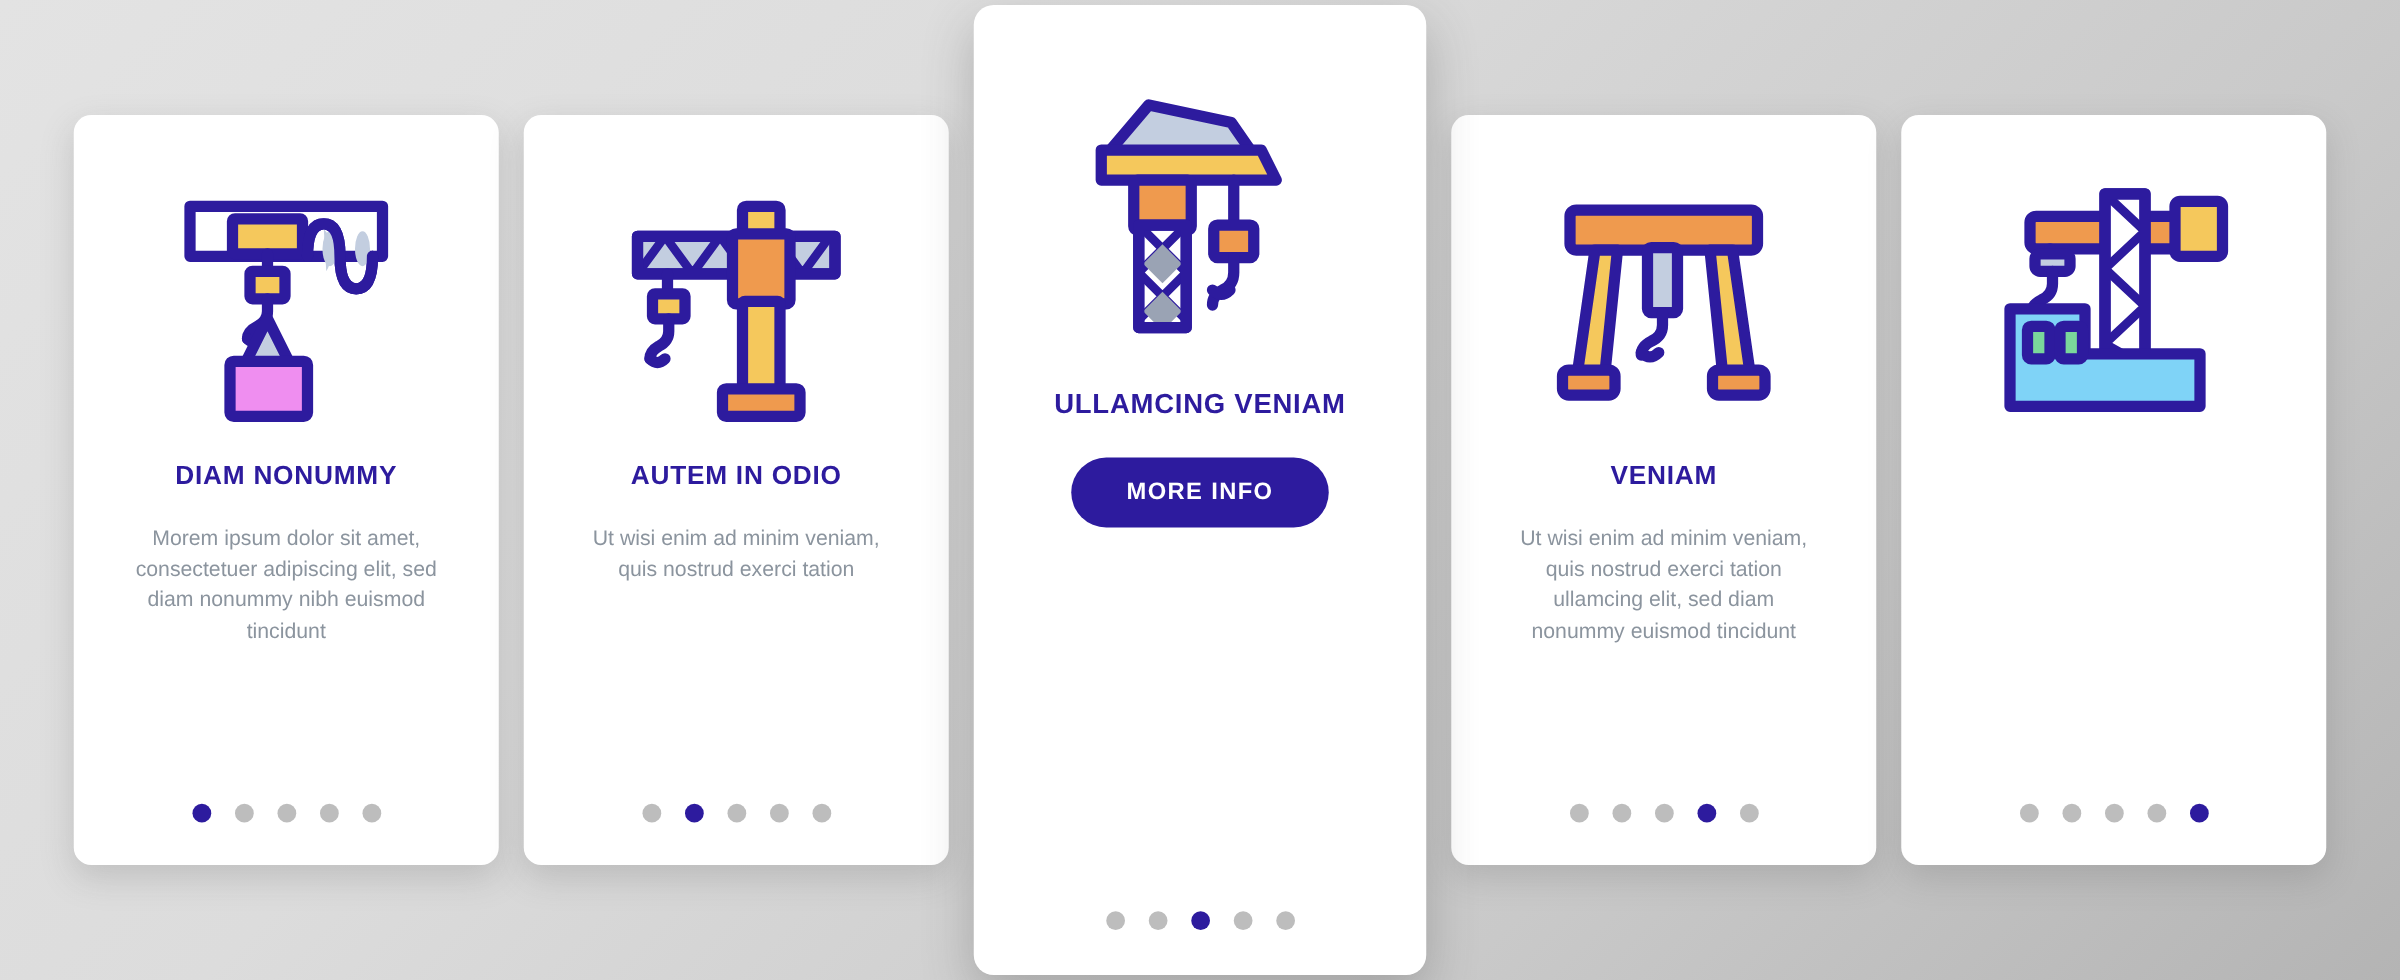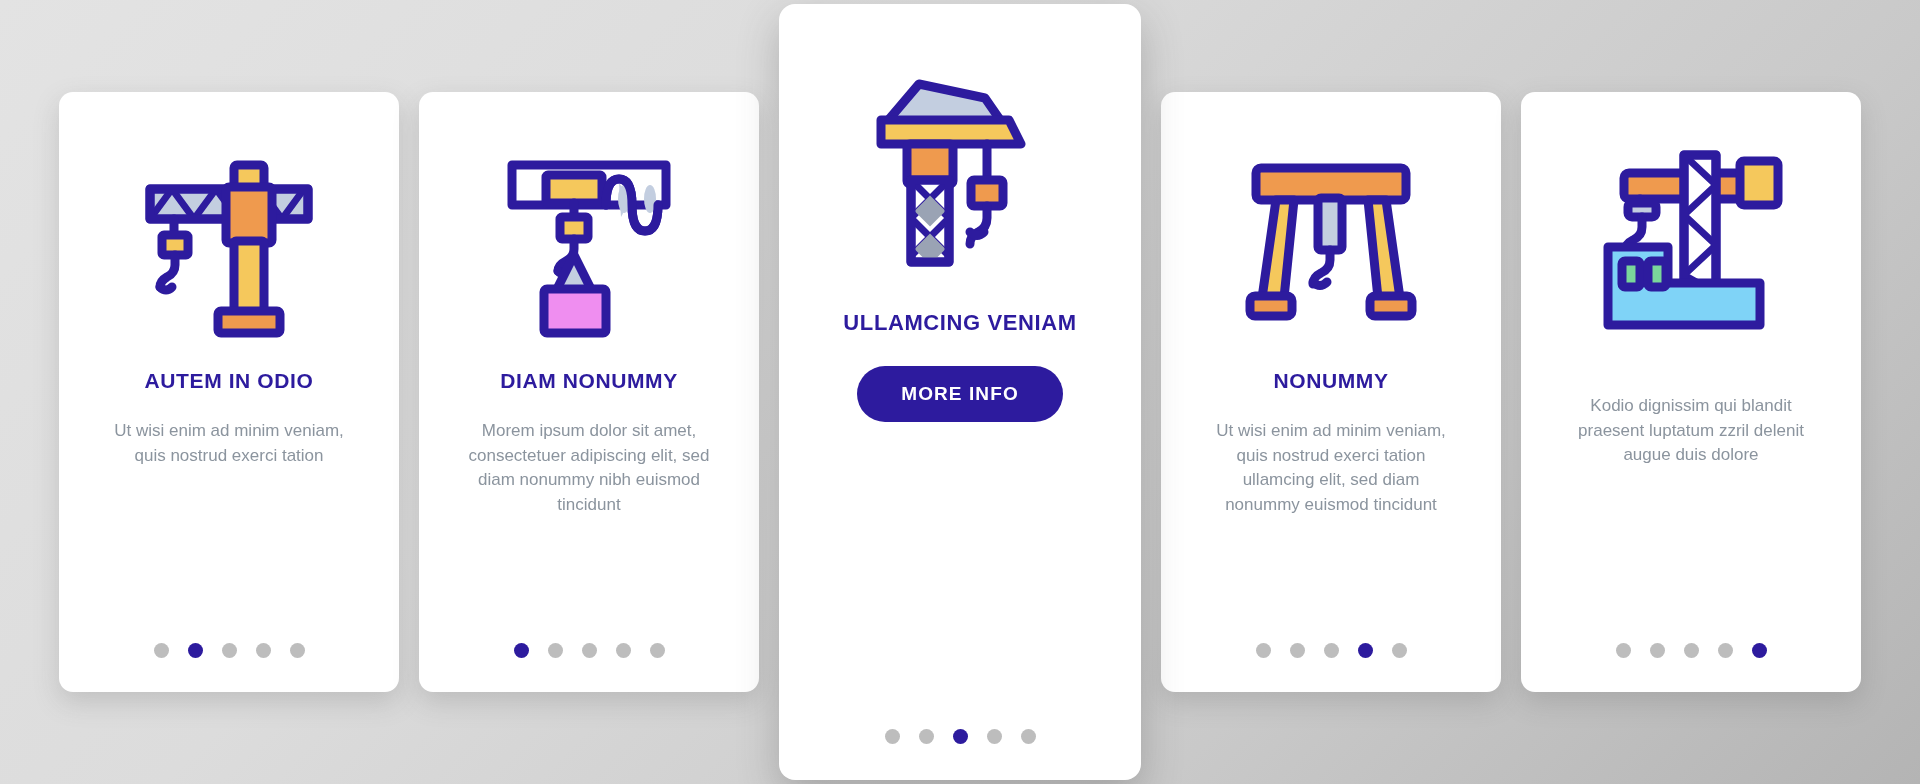"AUTEM IN ODIO" div.card { order: before "DIAM NONUMMY" -> after "DIAM NONUMMY" }
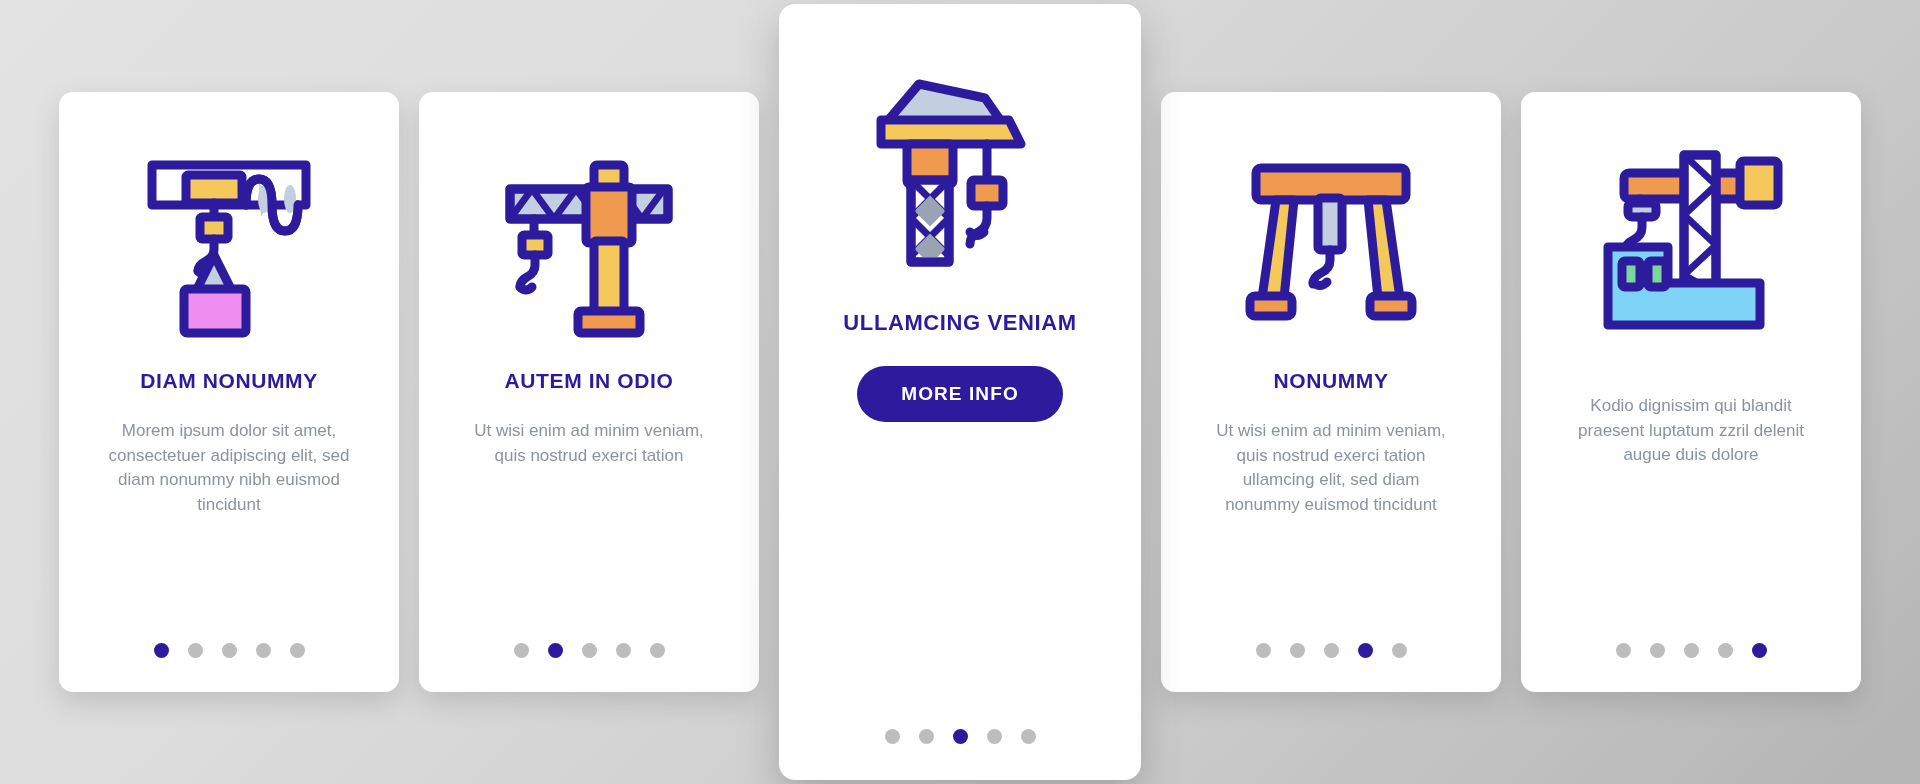"NONUMMY" h2.card-title { text: NONUMMY -> VENIAM }
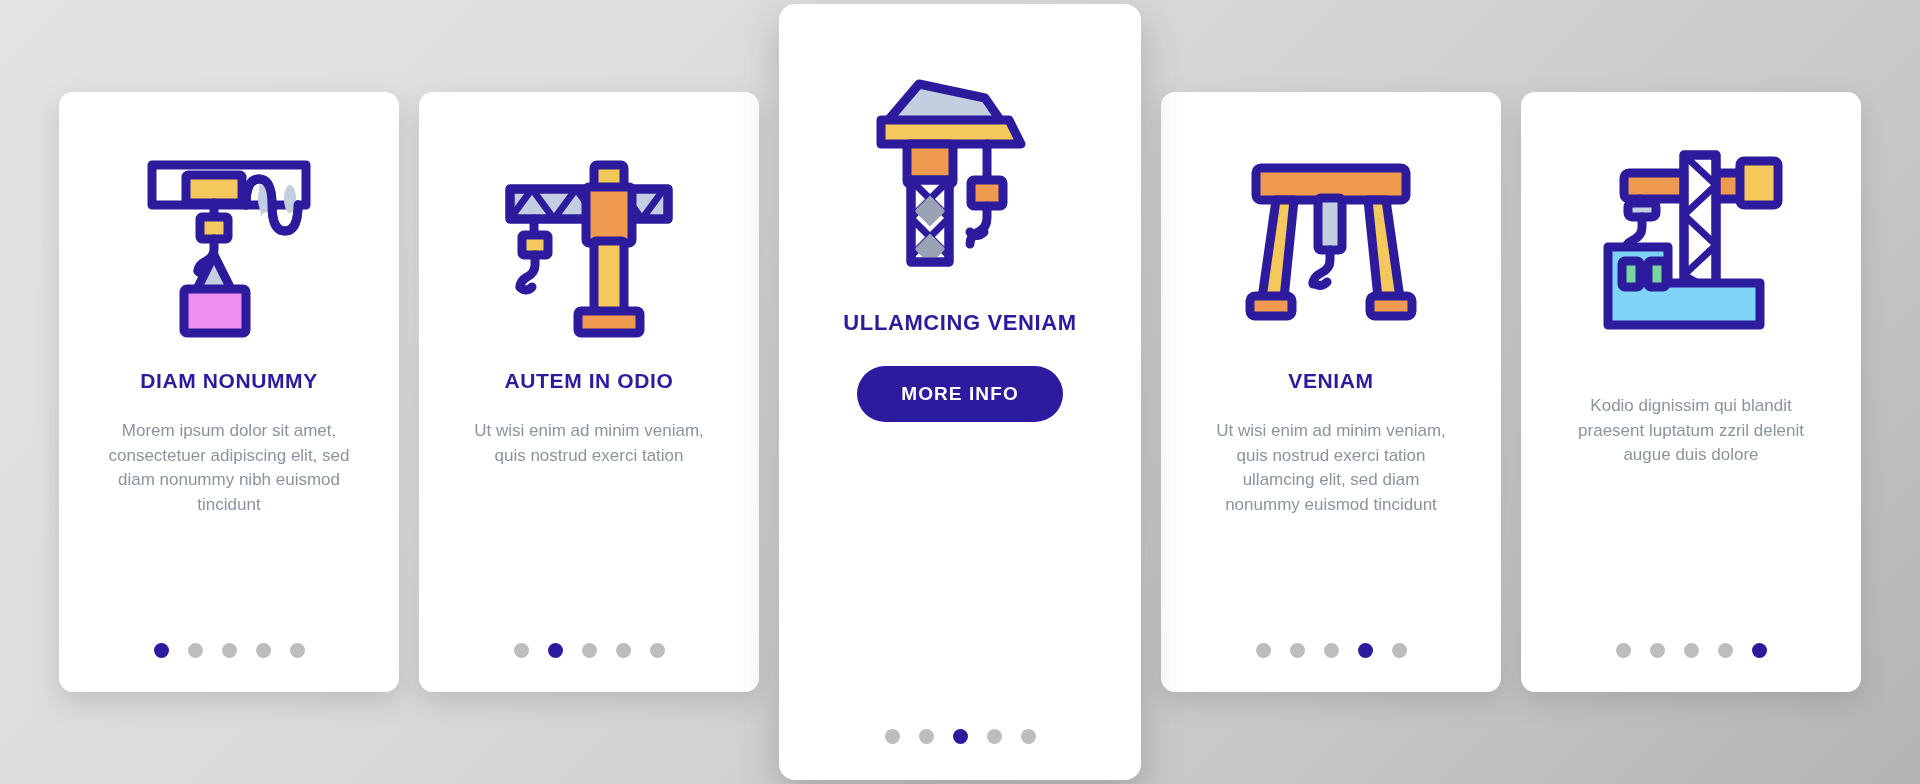"Kodio dignissim qui blandit praesent" p.card-body { html: <p>Kodio dignissim qui blandit praesent luptatum zzril delenit augue duis dolore</p> -> none }
